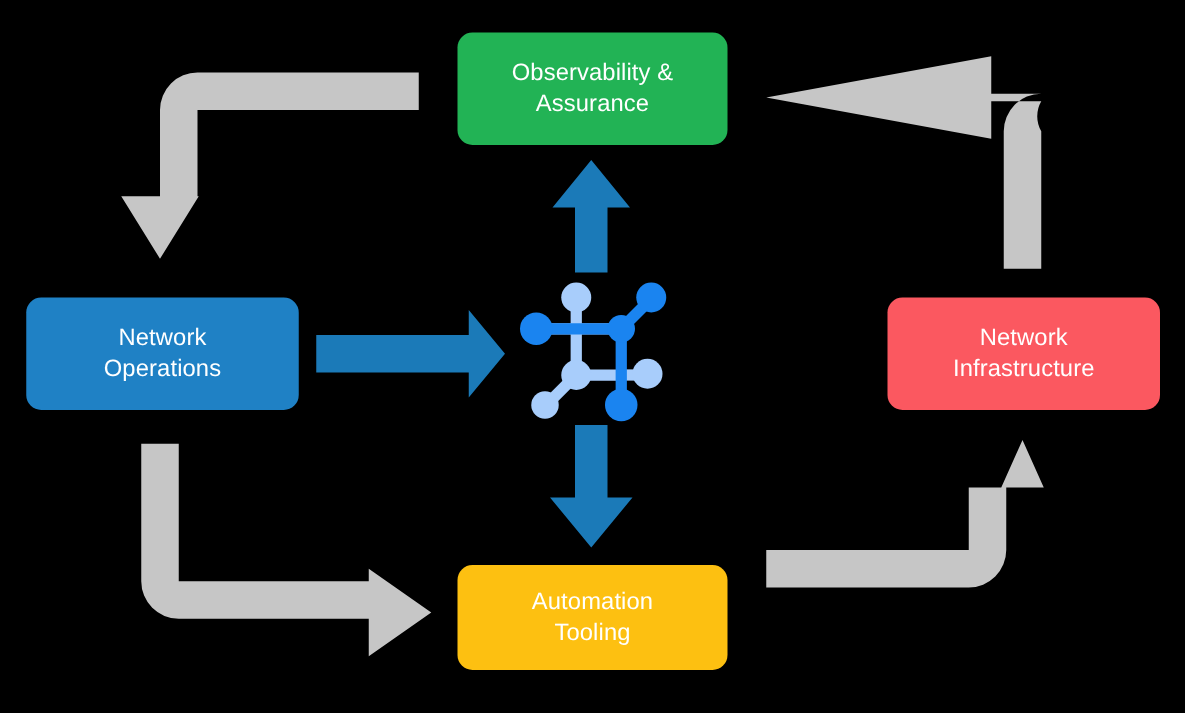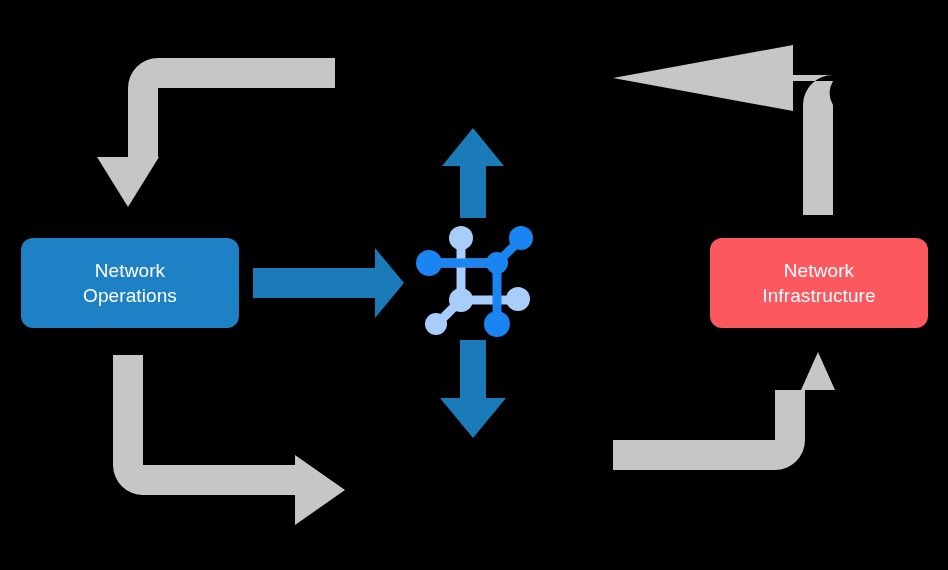"Observability &" div.node-box { html: none -> <div> <span>Observability &amp; Assurance</span> </div> }
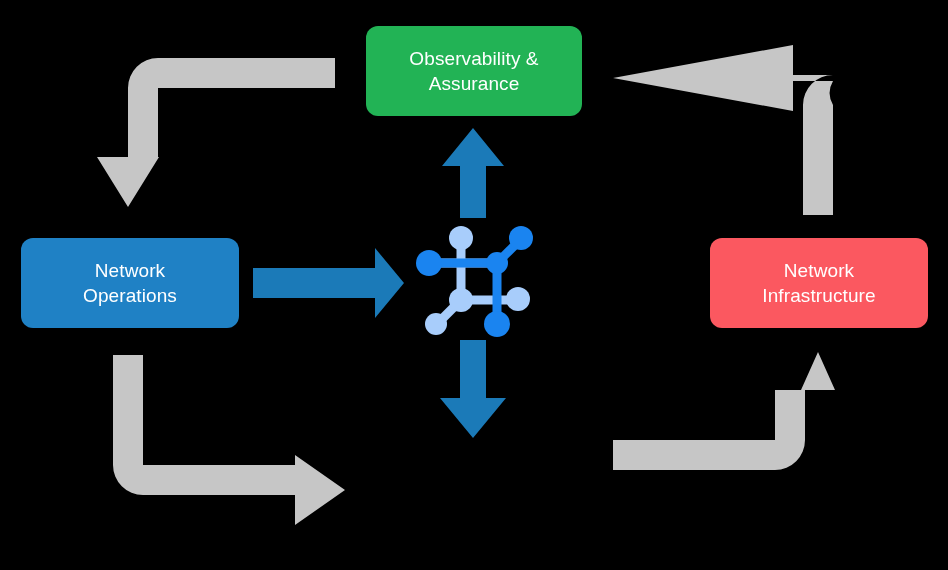"Automation" div.node-box { html: none -> <div> <span>Automation Tooling</span> </div> }
